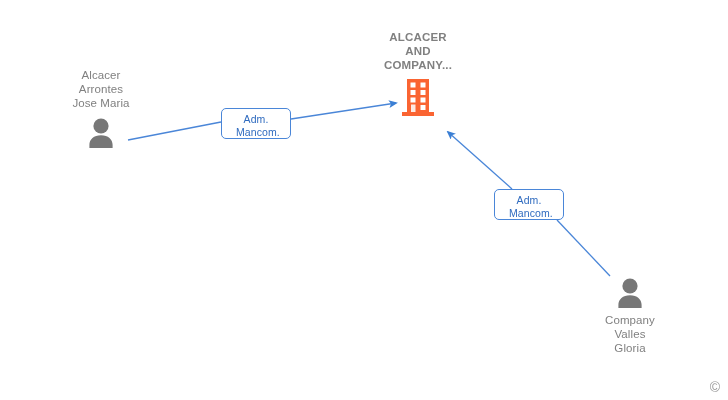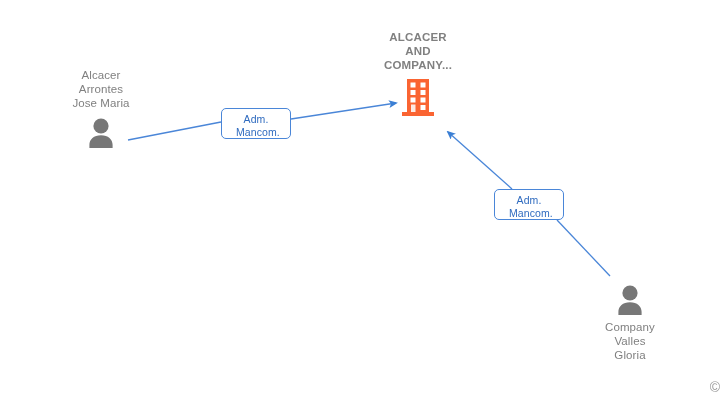"Company" #person-node-2 { top: 283px -> 276px }
